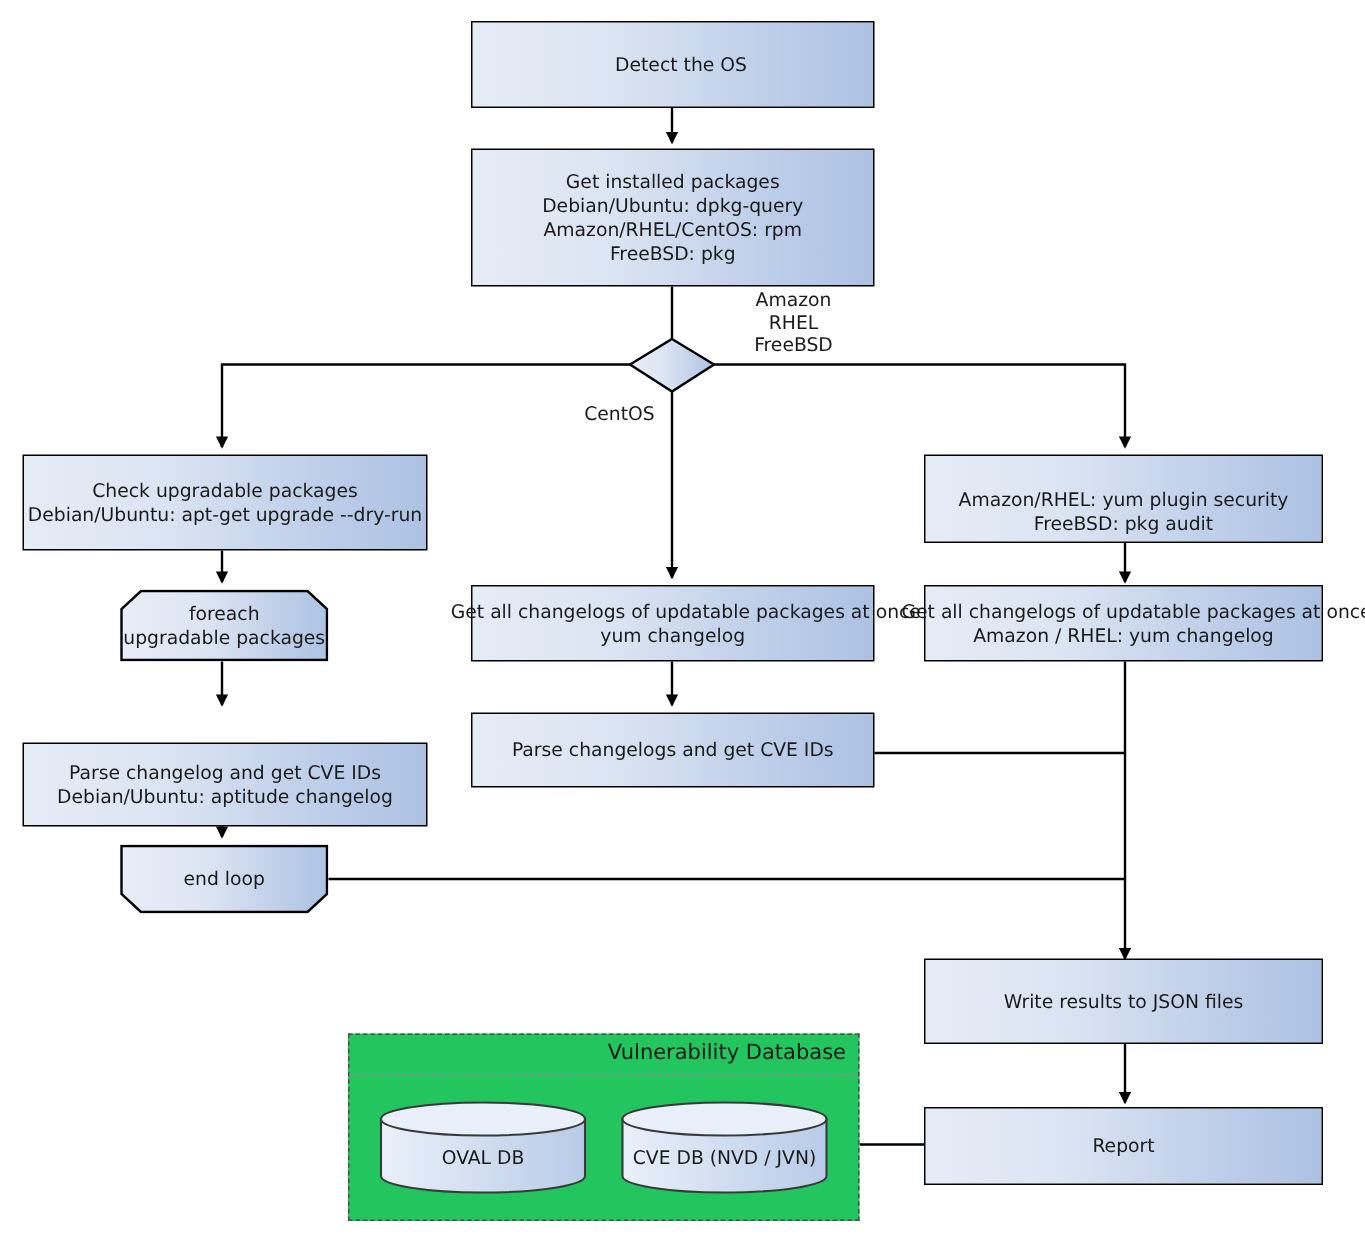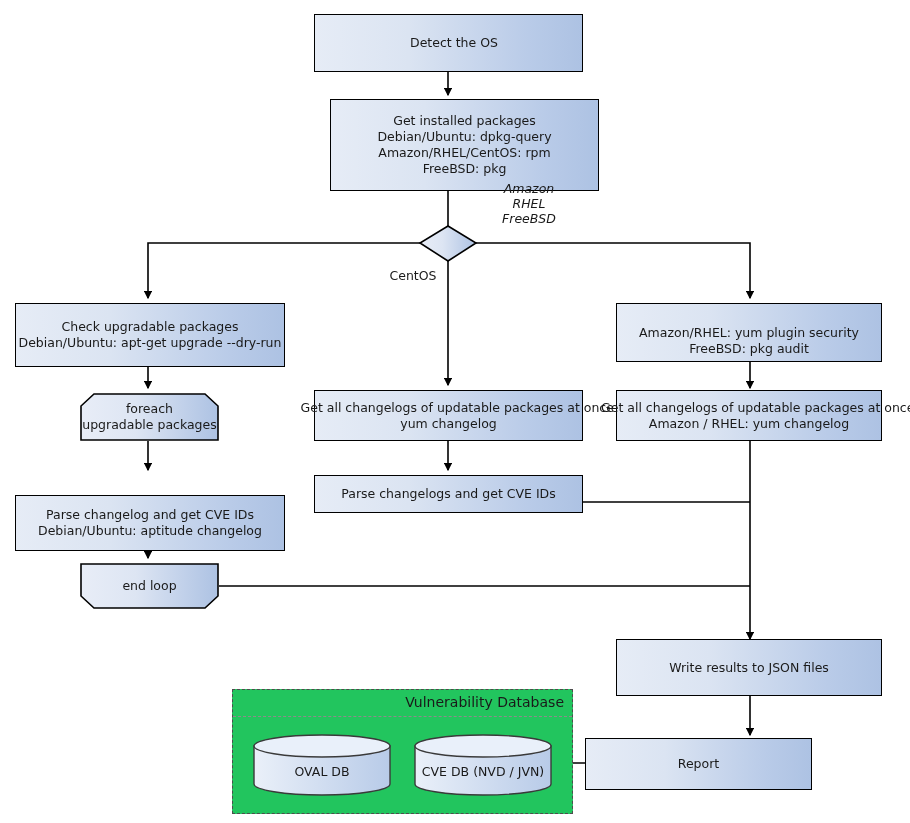"Get installed packages" div.node { margin-left: 16px -> none }
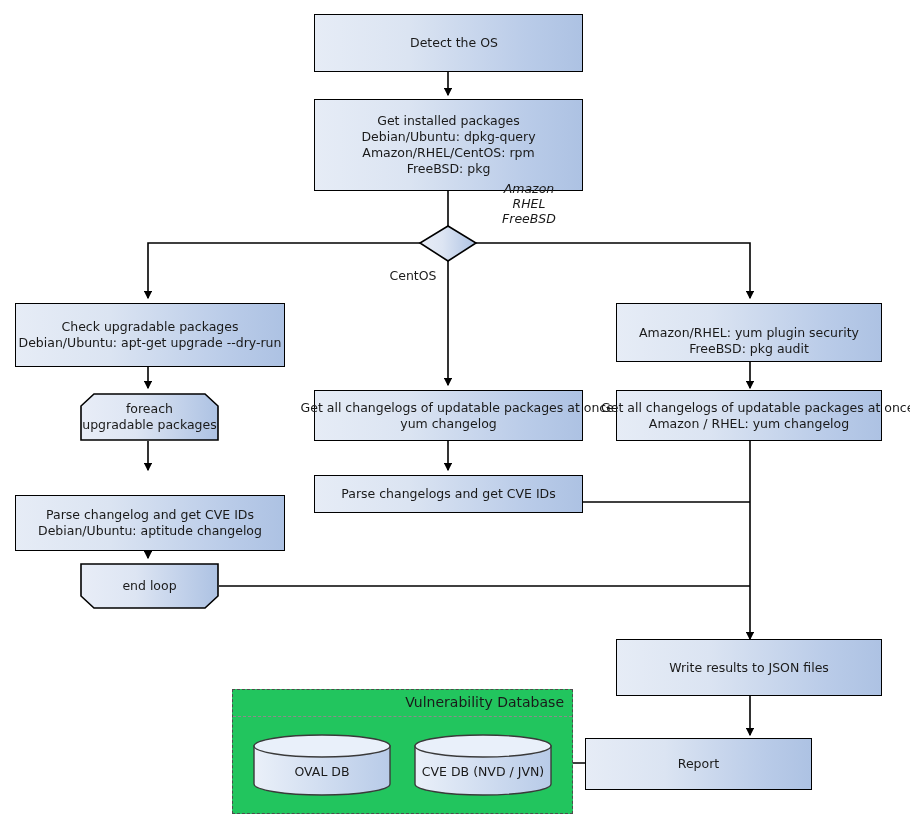"Amazon" div.edgelabel { font-style: italic -> none; top: 181px -> 192px }
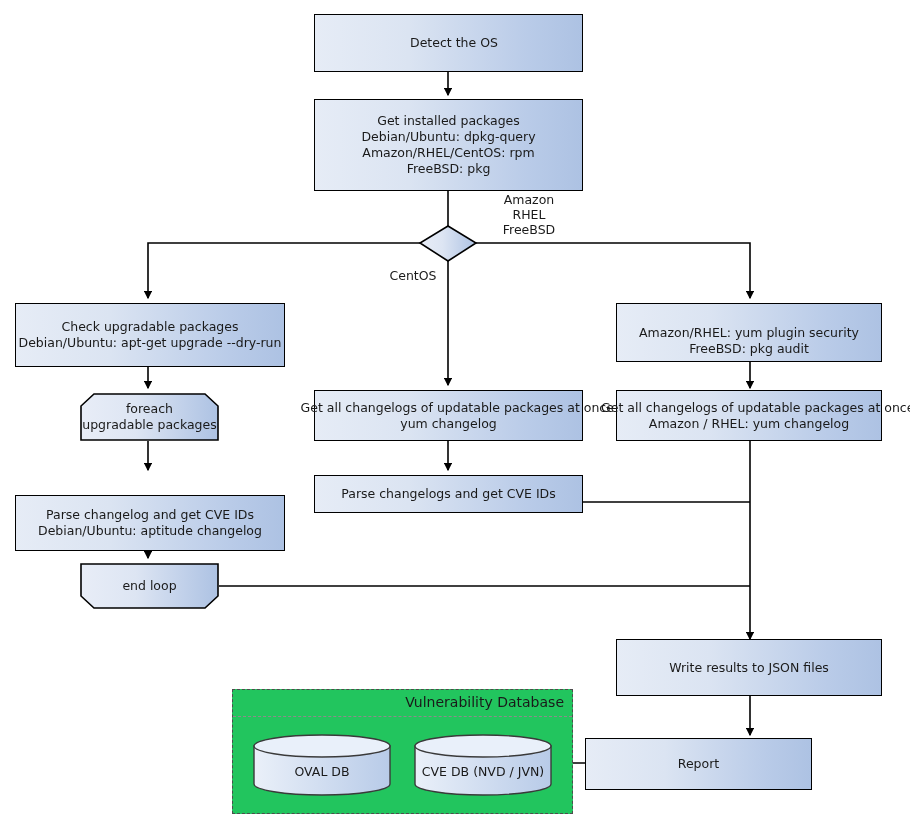"Parse changelogs and get CVE" div.node { height: 38px -> 50px }
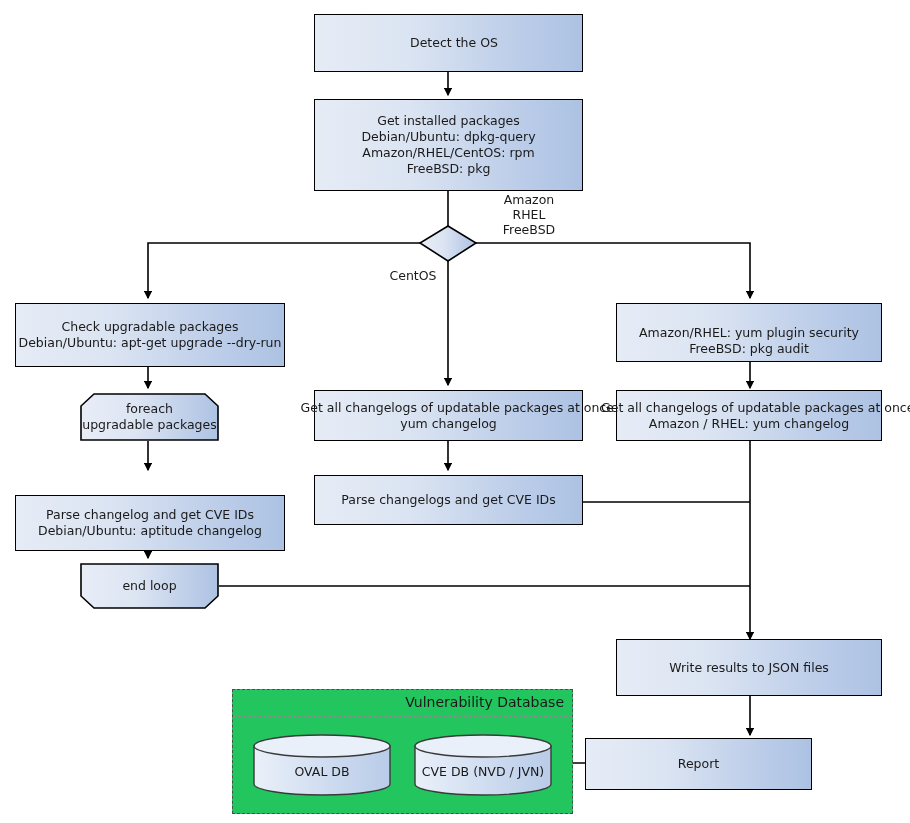"Report" div.node { left: 585px -> 616px; width: 227px -> 266px }
